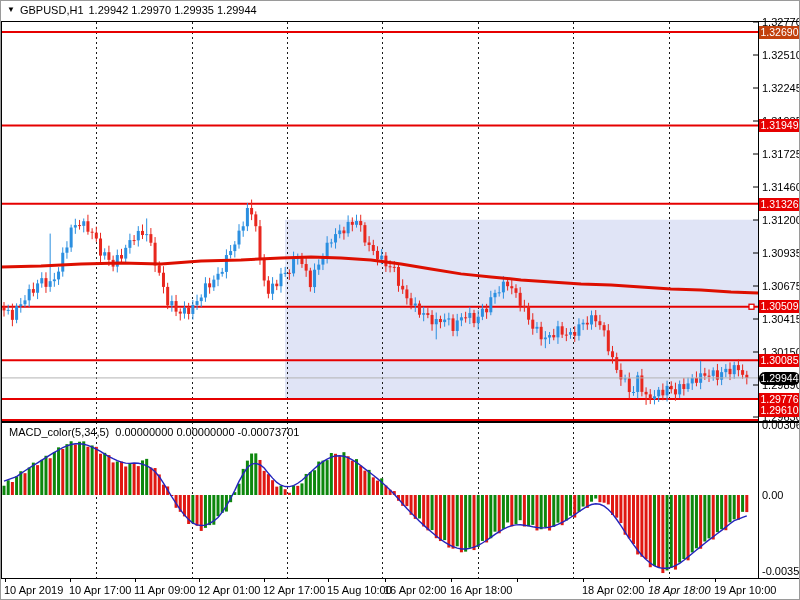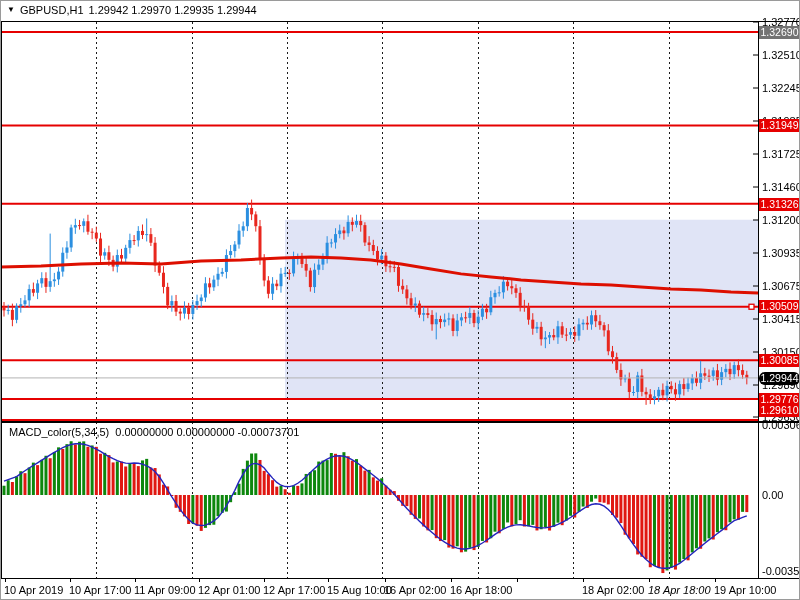"1.32690" div.badge { background: #737373 -> #c2410c }
